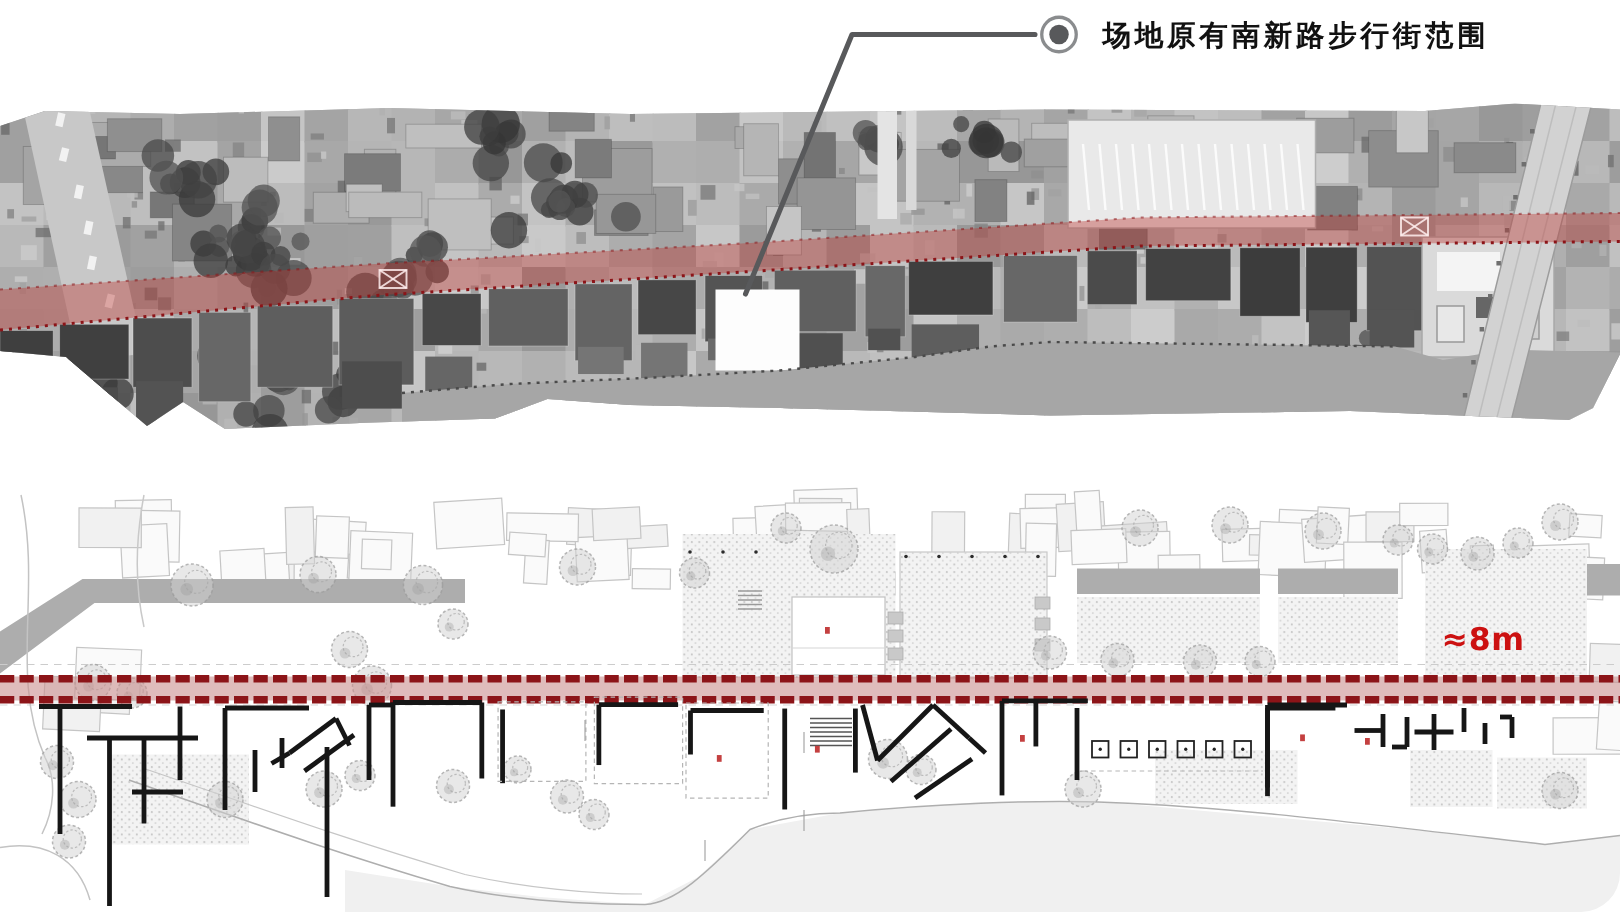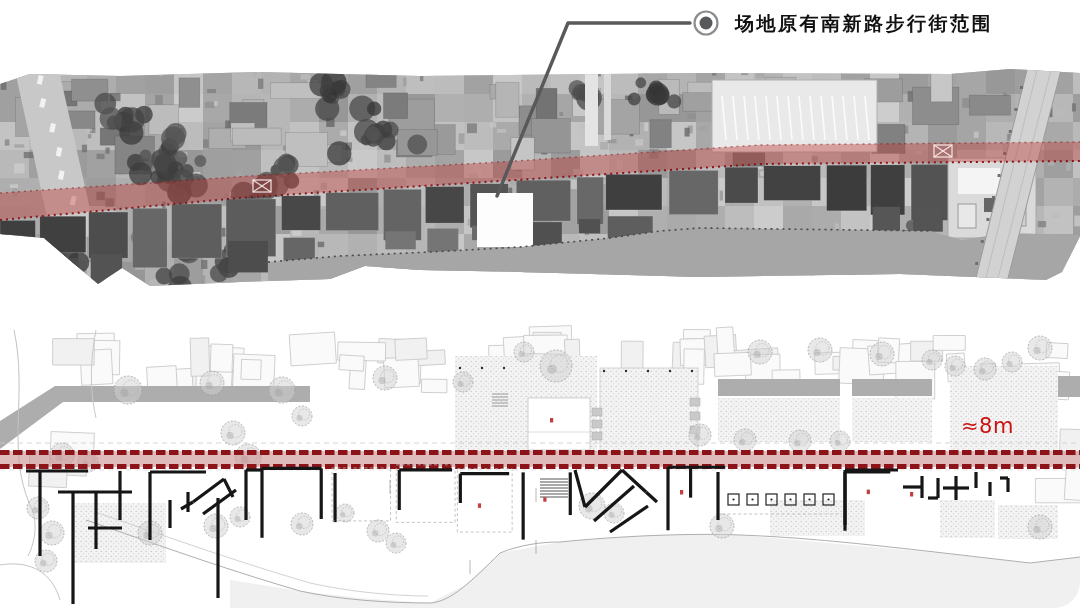"≈8m" .corridor-width-label { font-weight: normal -> bold }
